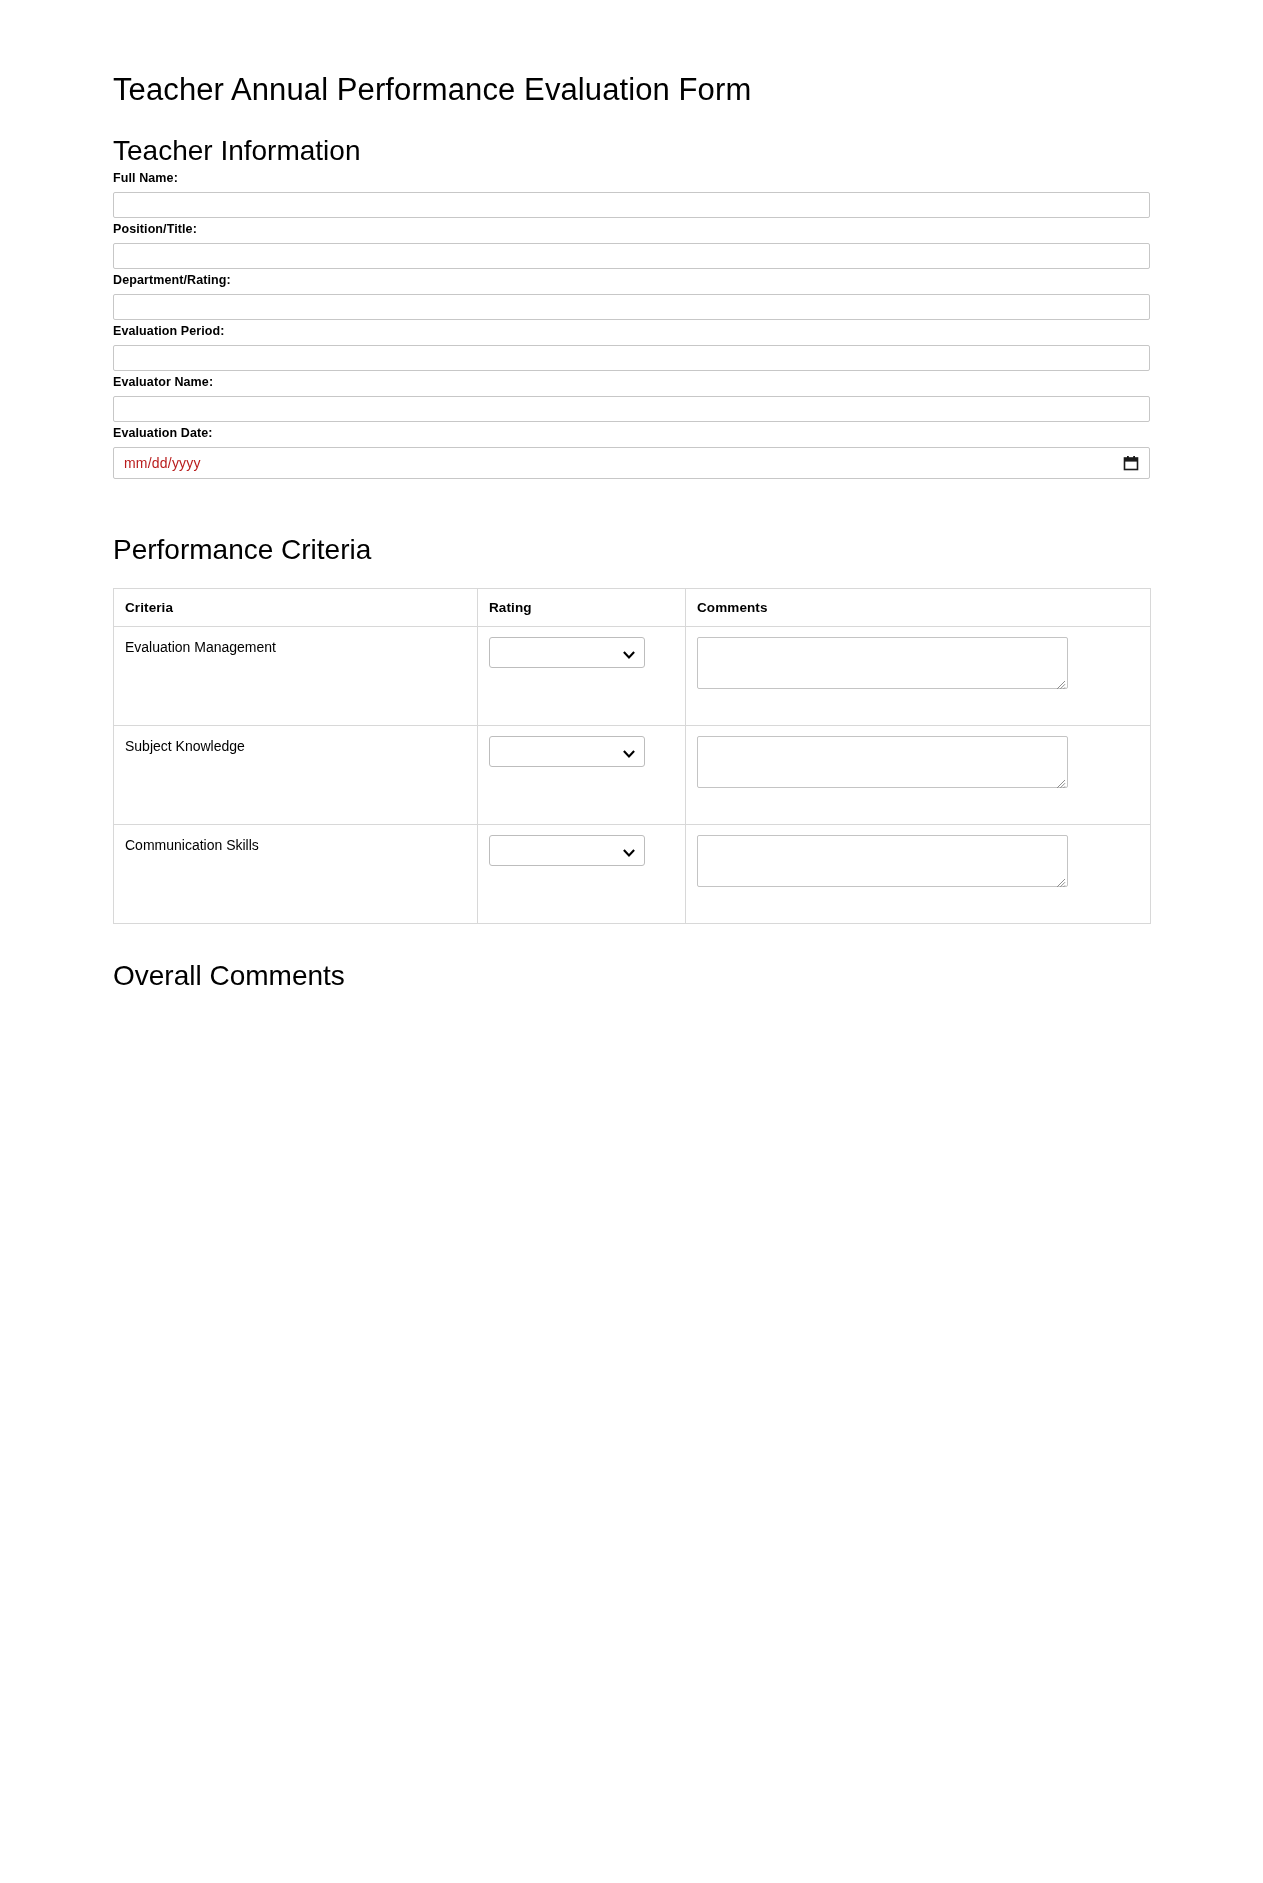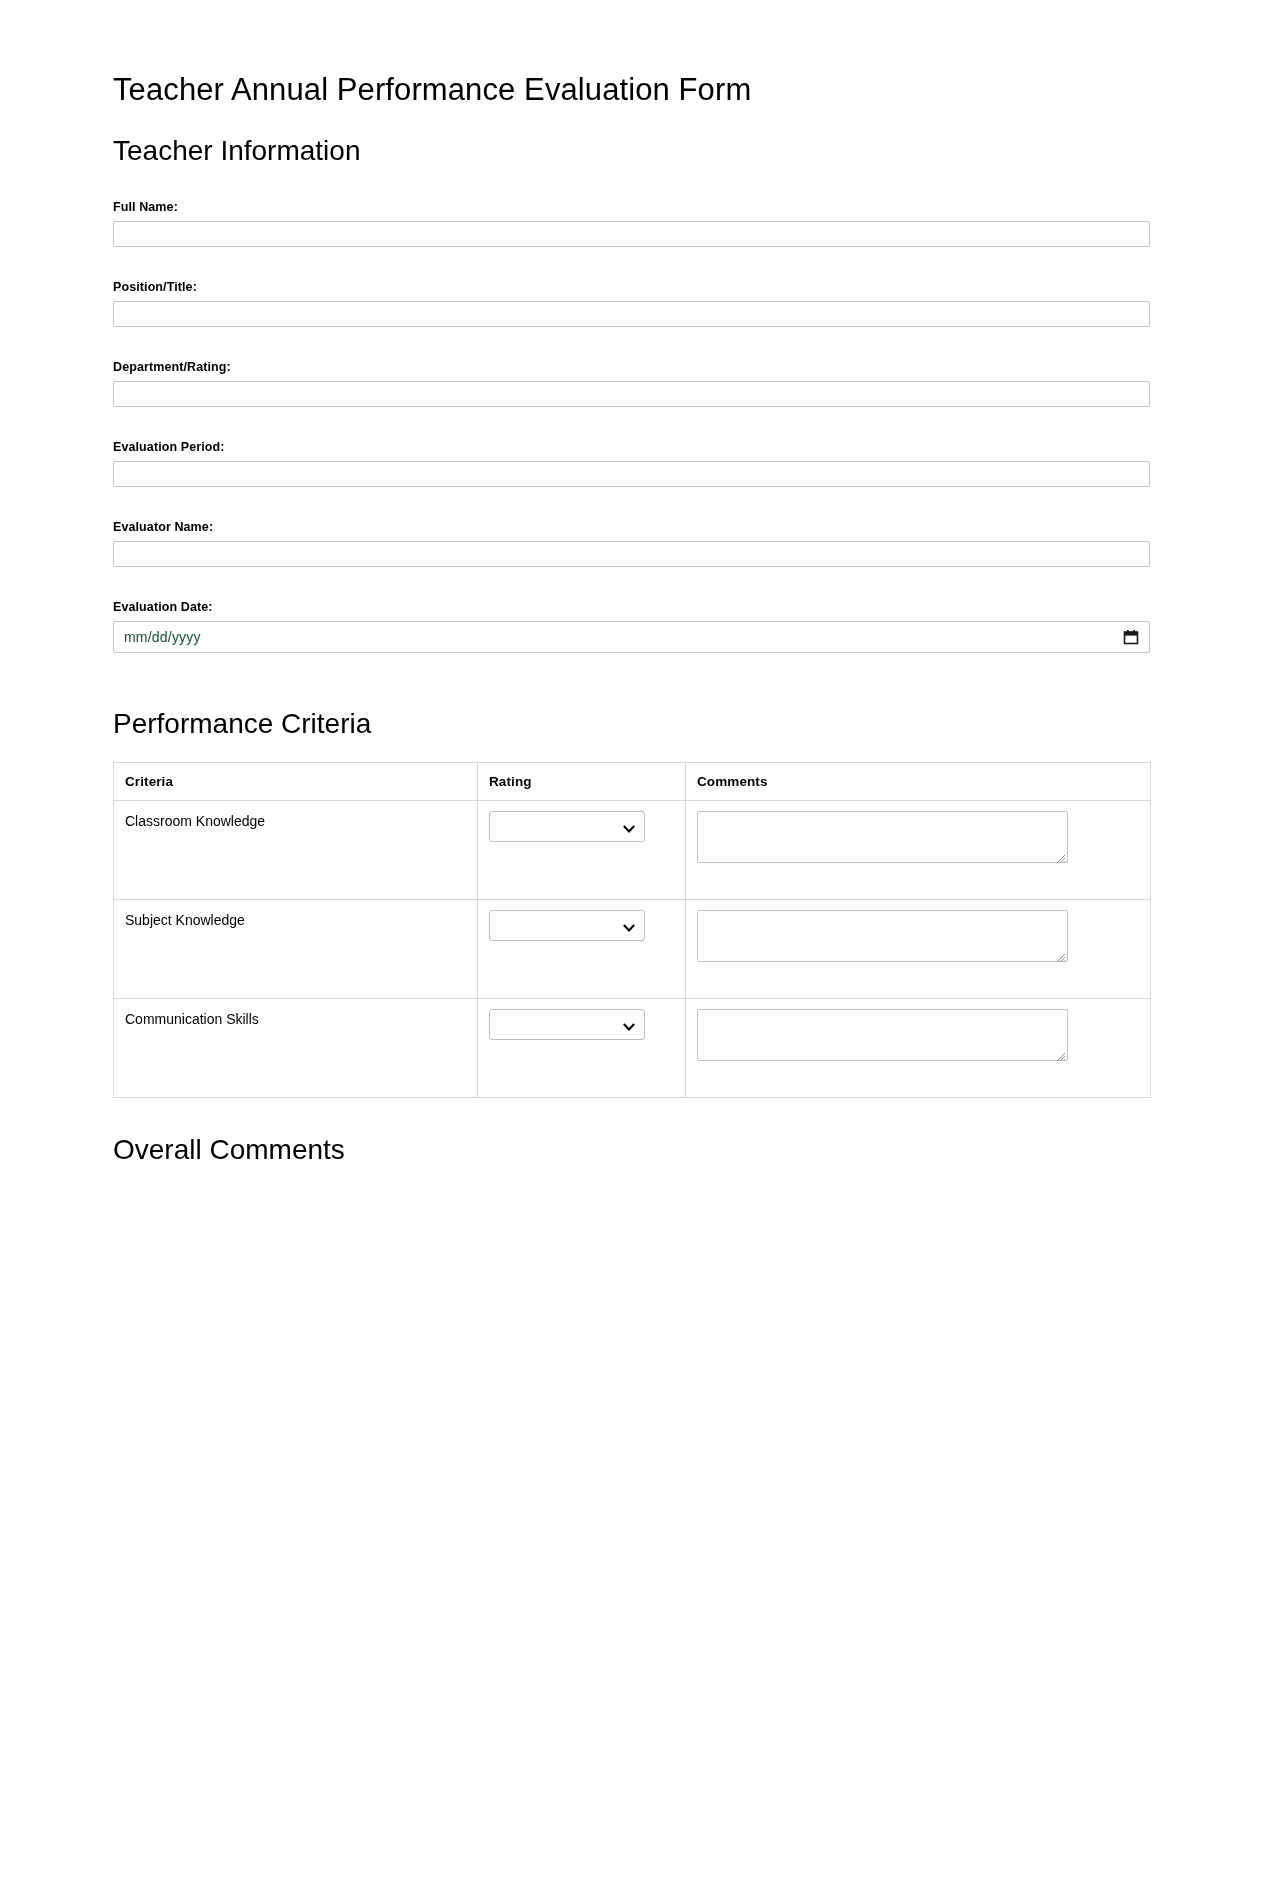"Full Name:" .field-block { margin-top: 33px -> 4px }
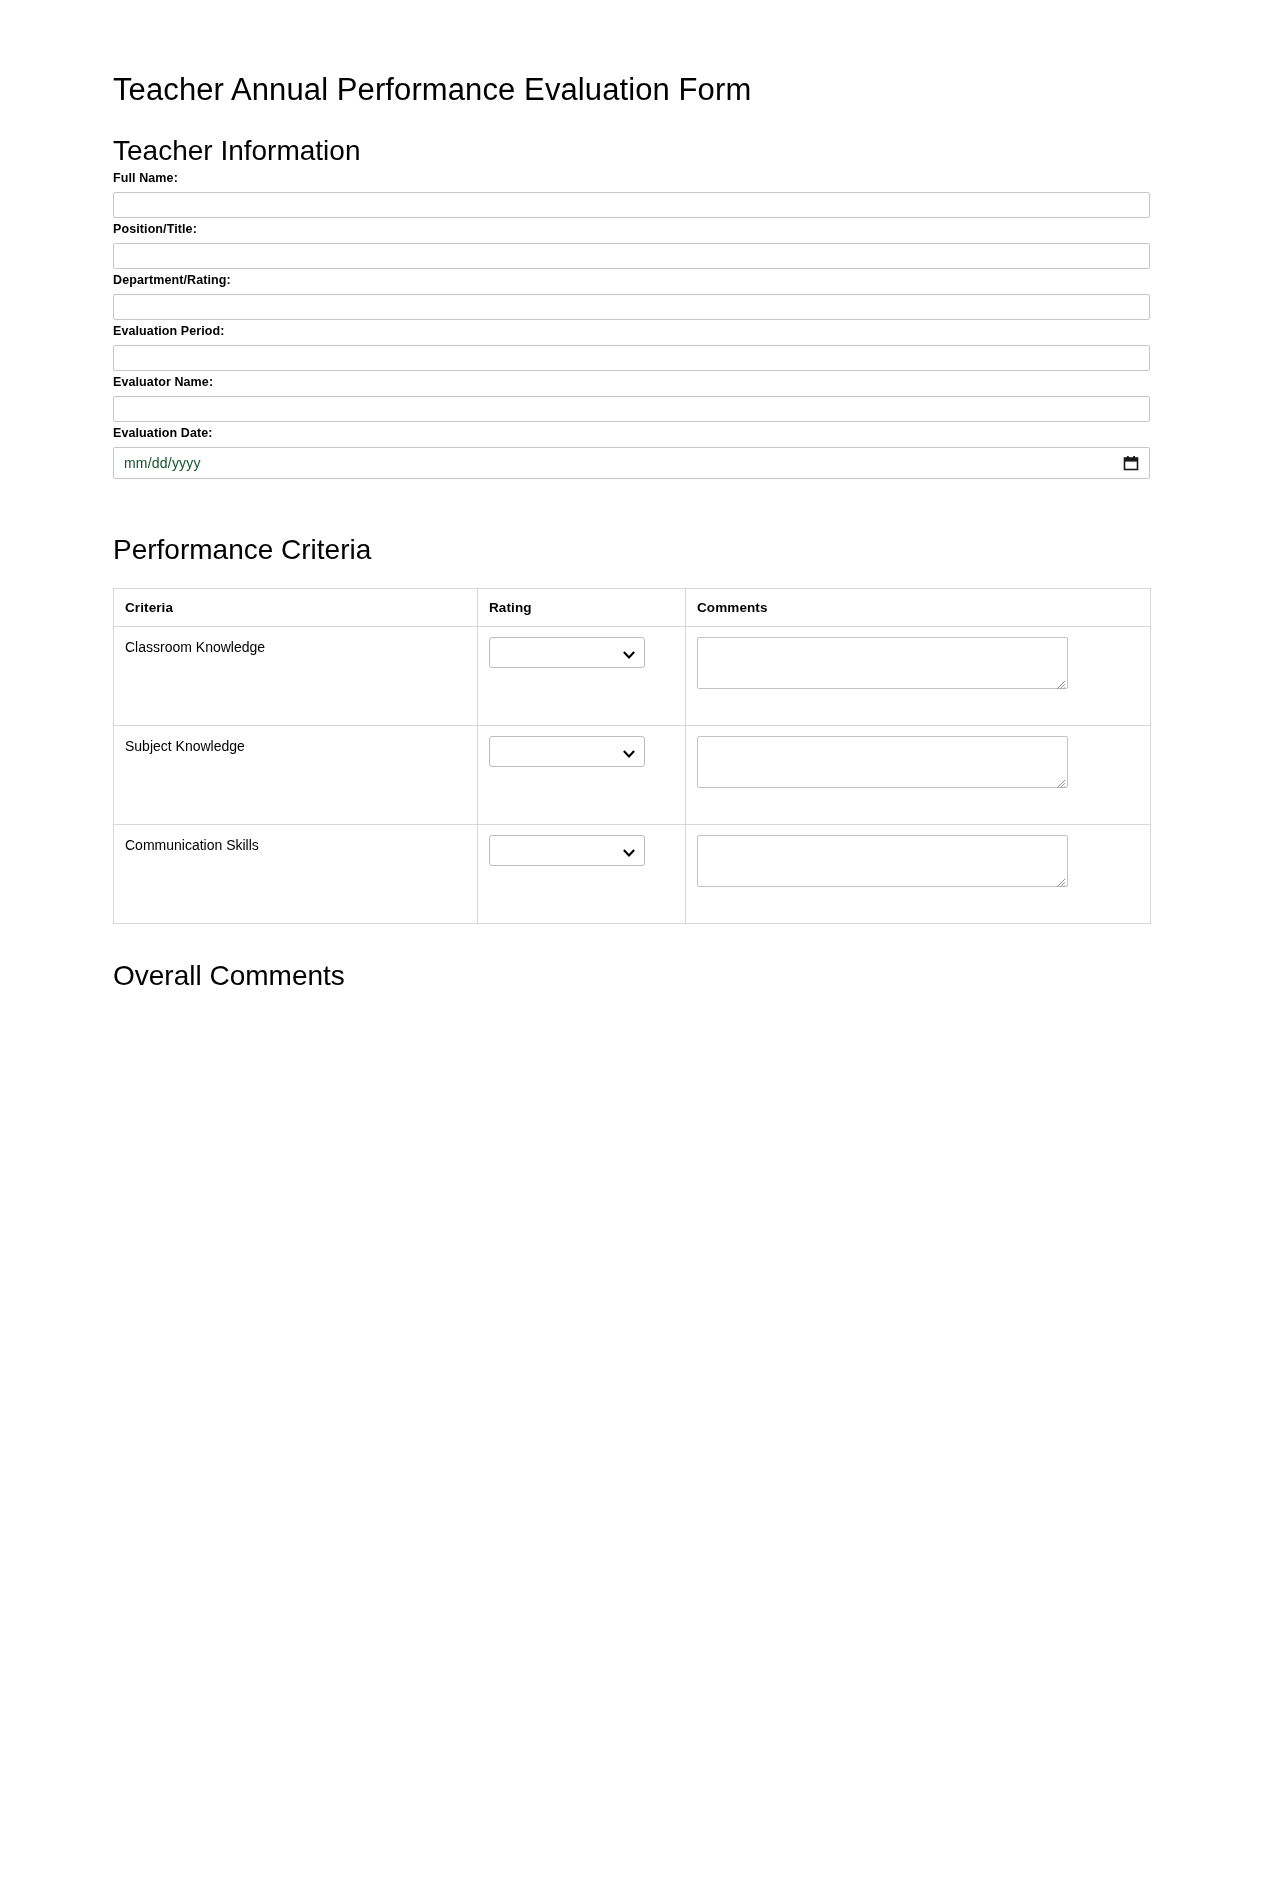"mm/dd/yyyy" .date-placeholder { color: #14532d -> #b91c1c }
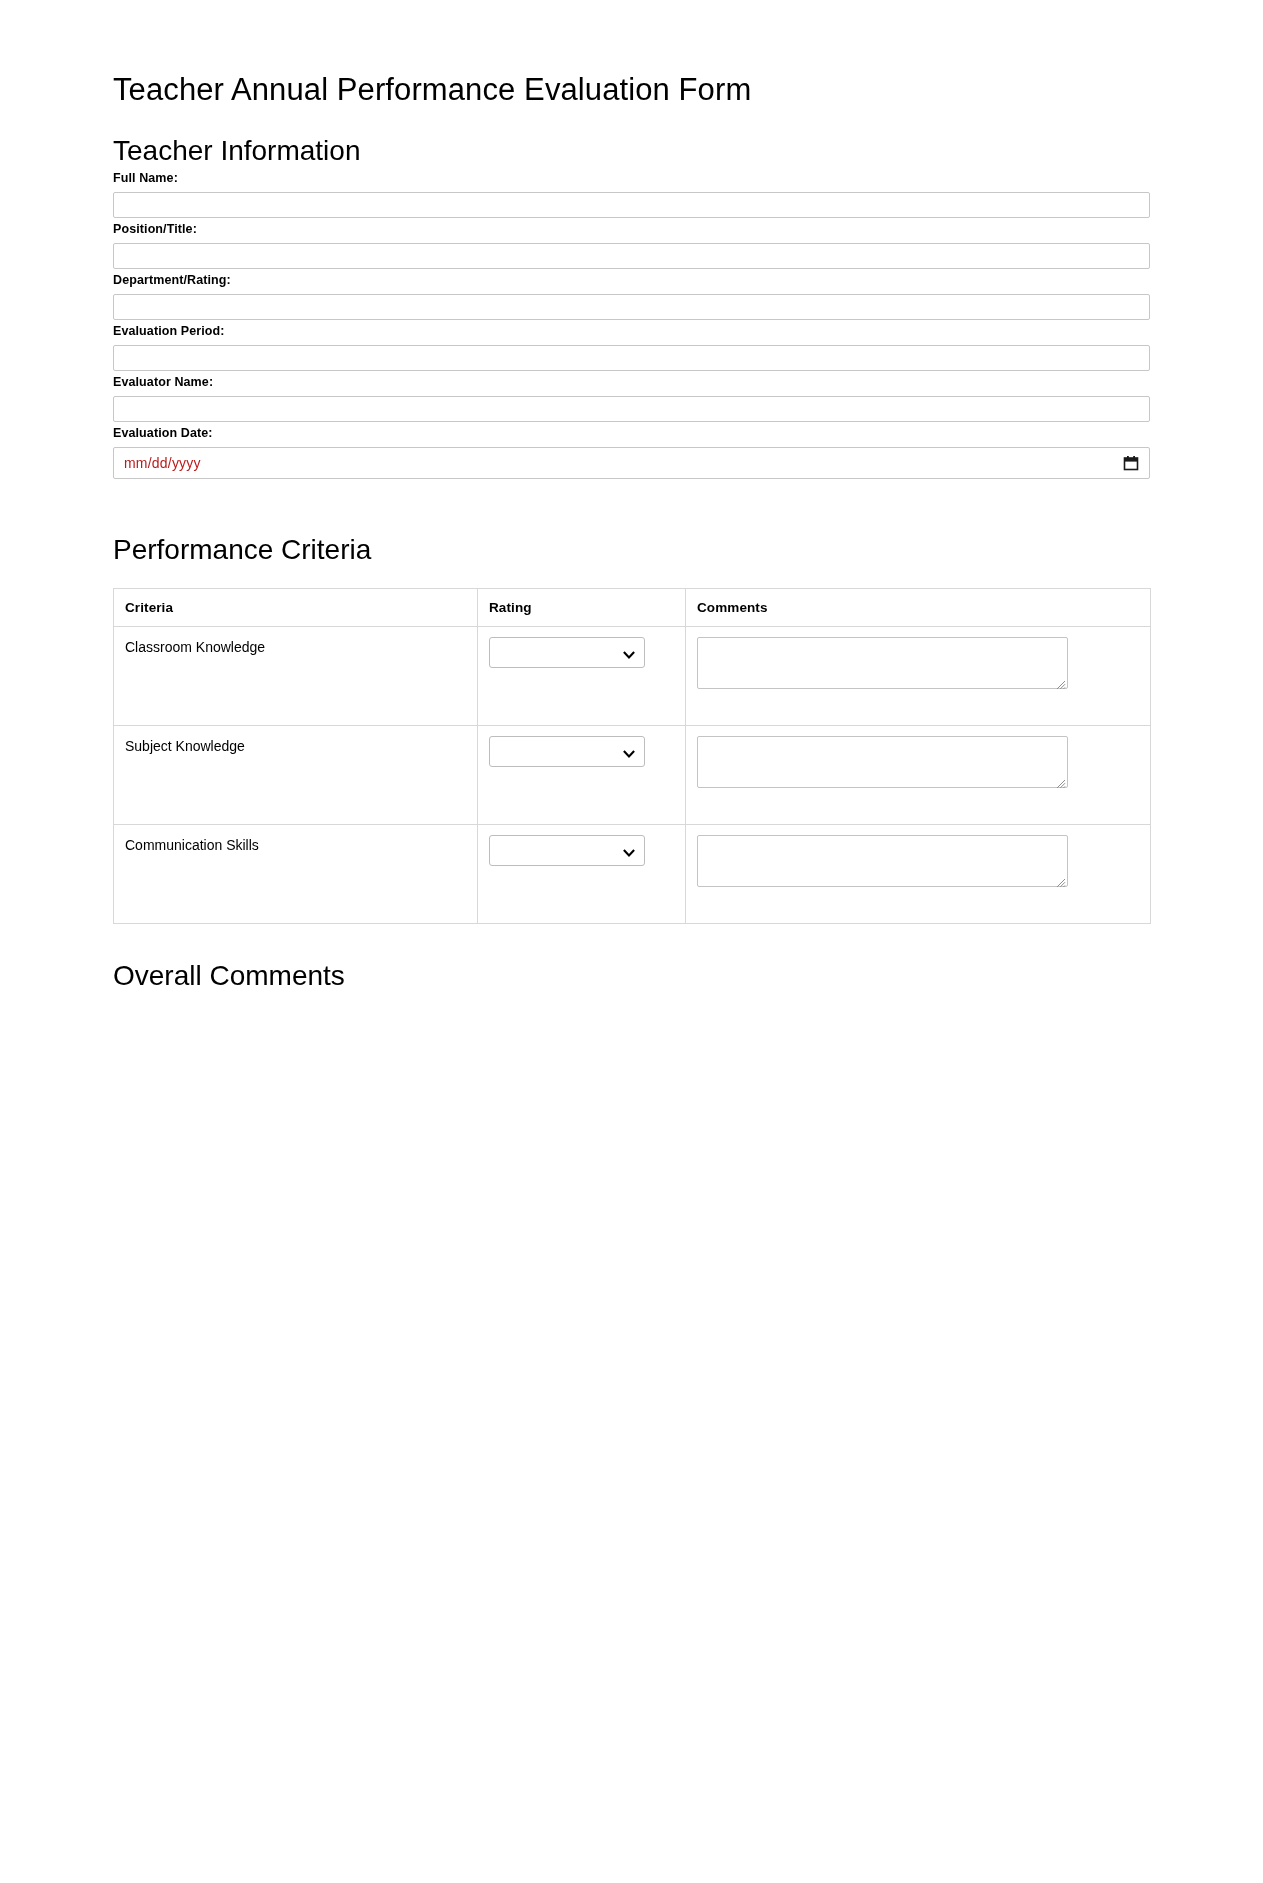"Classroom Knowledge" td.criteria-cell { text: Classroom Knowledge -> Evaluation Management }
